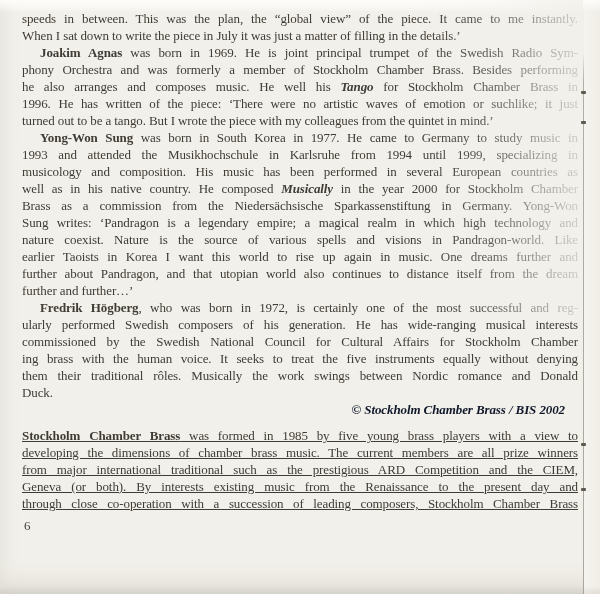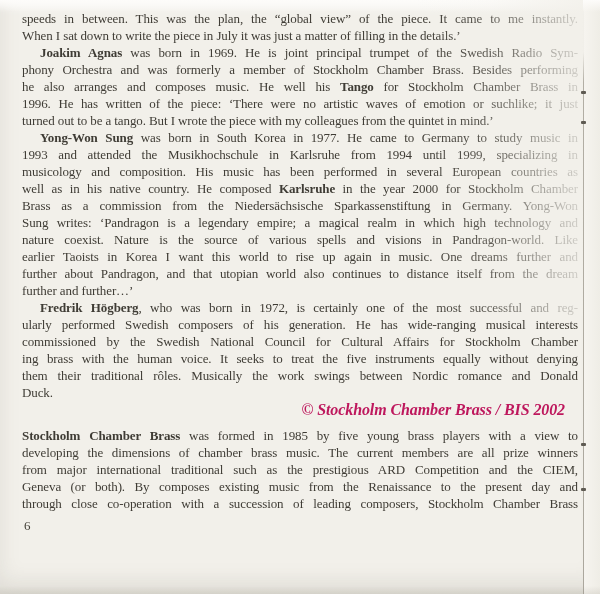"Tango" .seg.bold-italic { font-style: none -> italic }
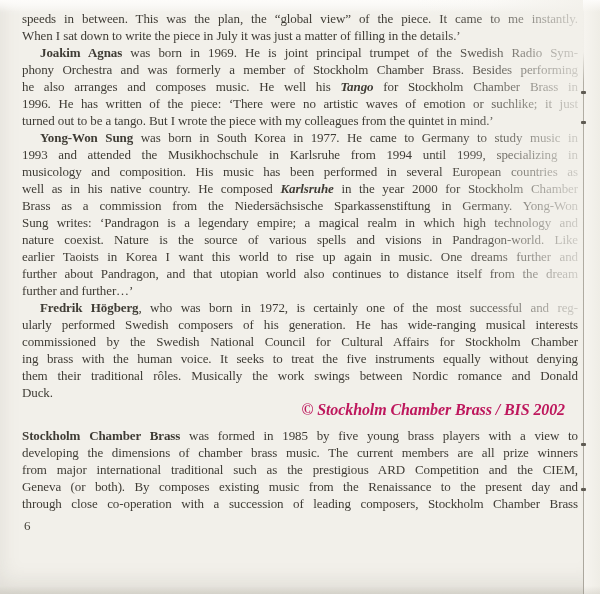"Karlsruhe" span.seg { text: Karlsruhe -> Musically }
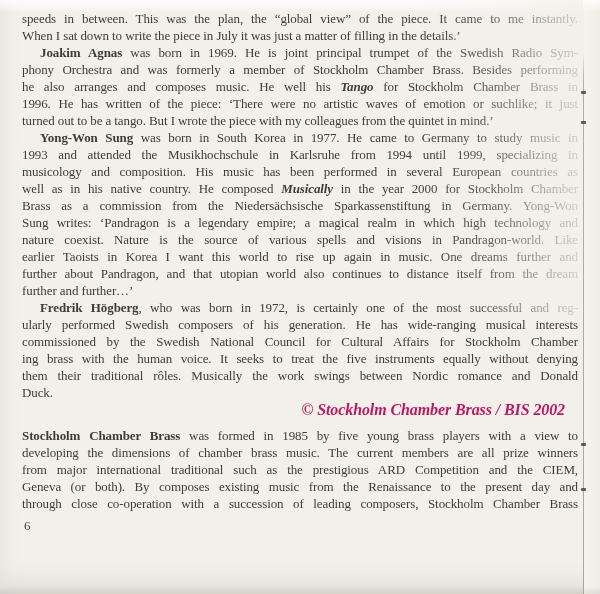"© Stockholm Chamber Brass /" .credit { color: #be185d -> #0f172a; font-size: 16px -> 13px }
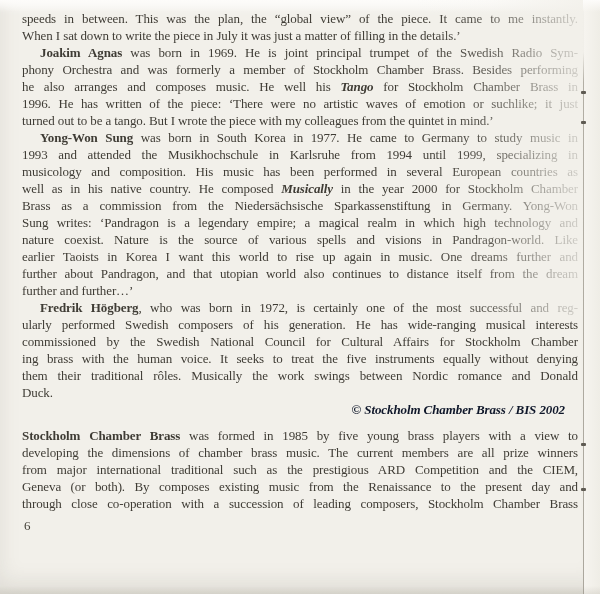"Stockholm Chamber Brass was formed" .footer-paras { text-decoration: none -> underline }
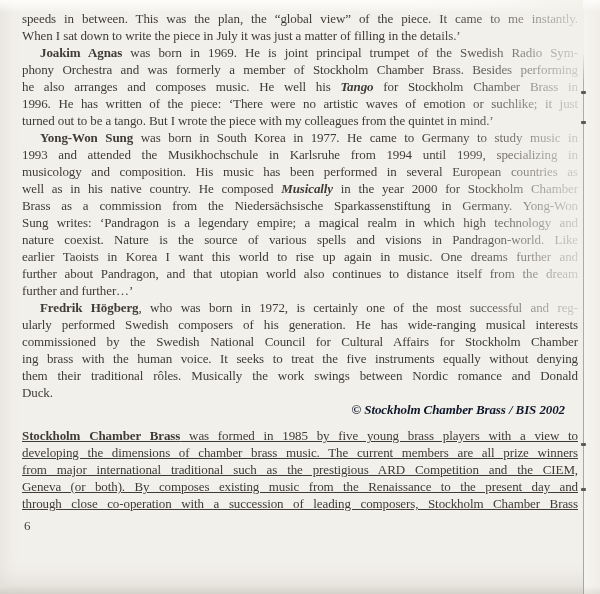"Geneva (or both). By composes" span.seg { text: composes -> interests }
